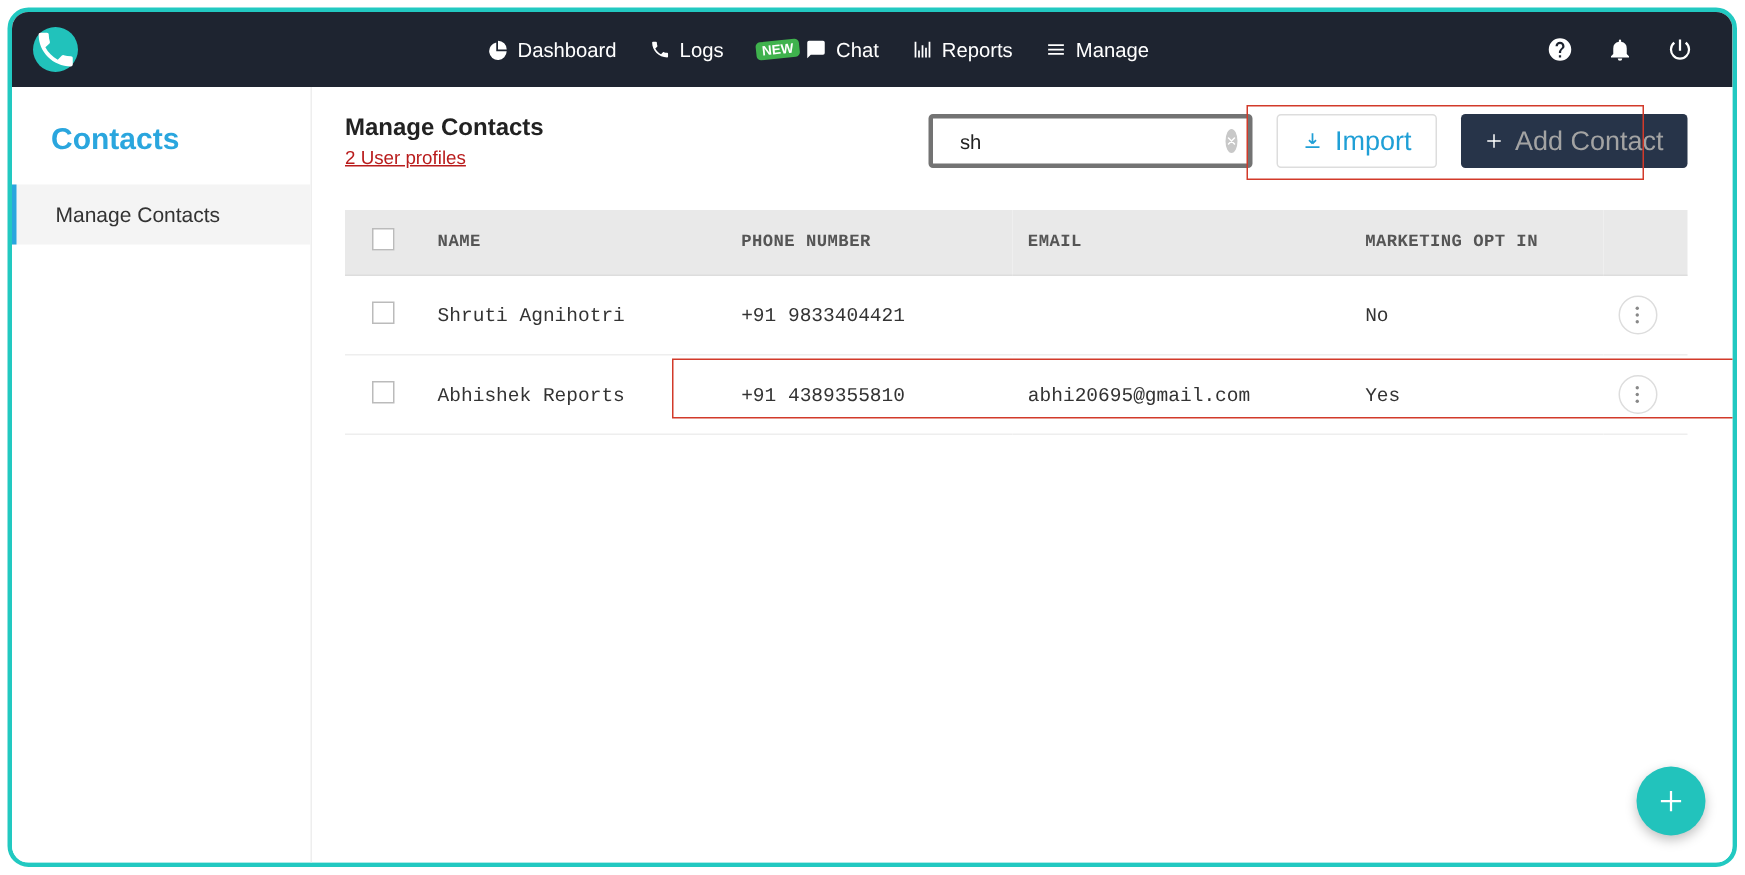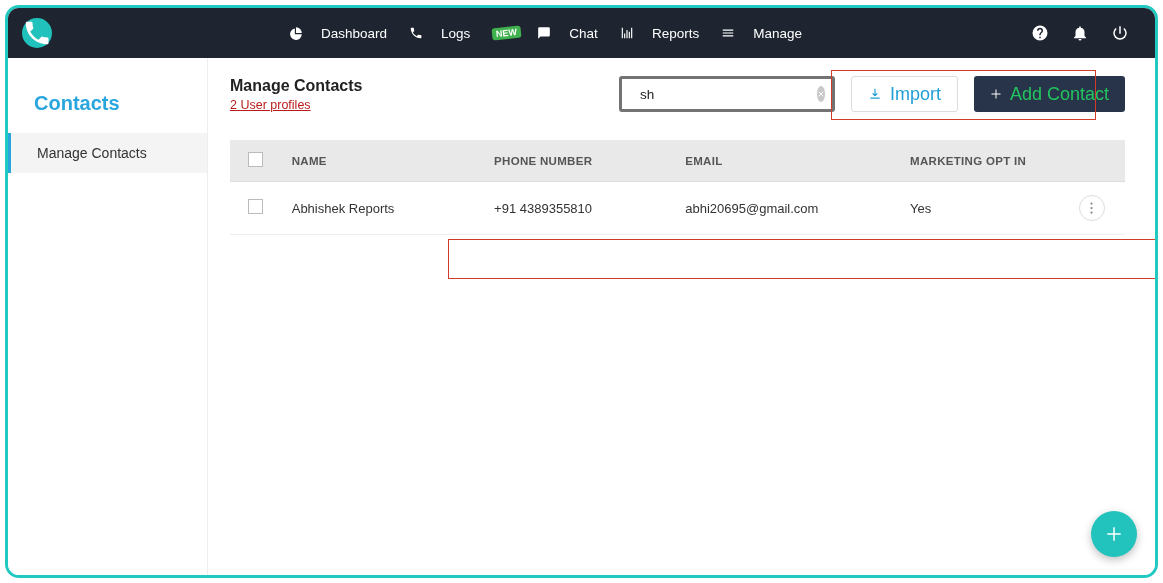"Dashboard" .nav-item { gap: 18px -> 6px }
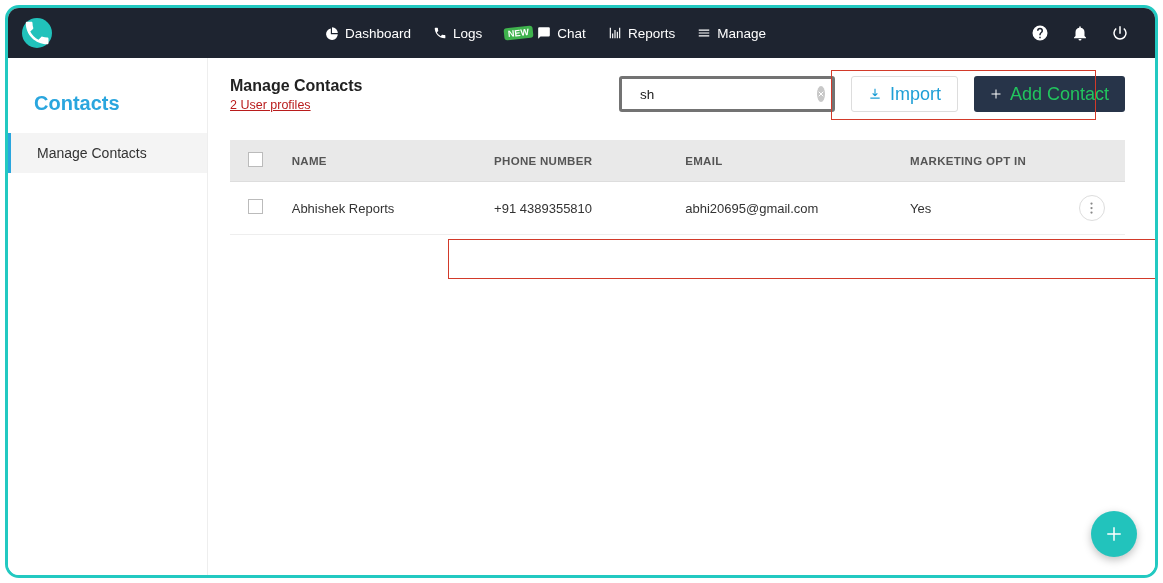"Contacts" .sidebar { padding-top: 24px -> 14px }
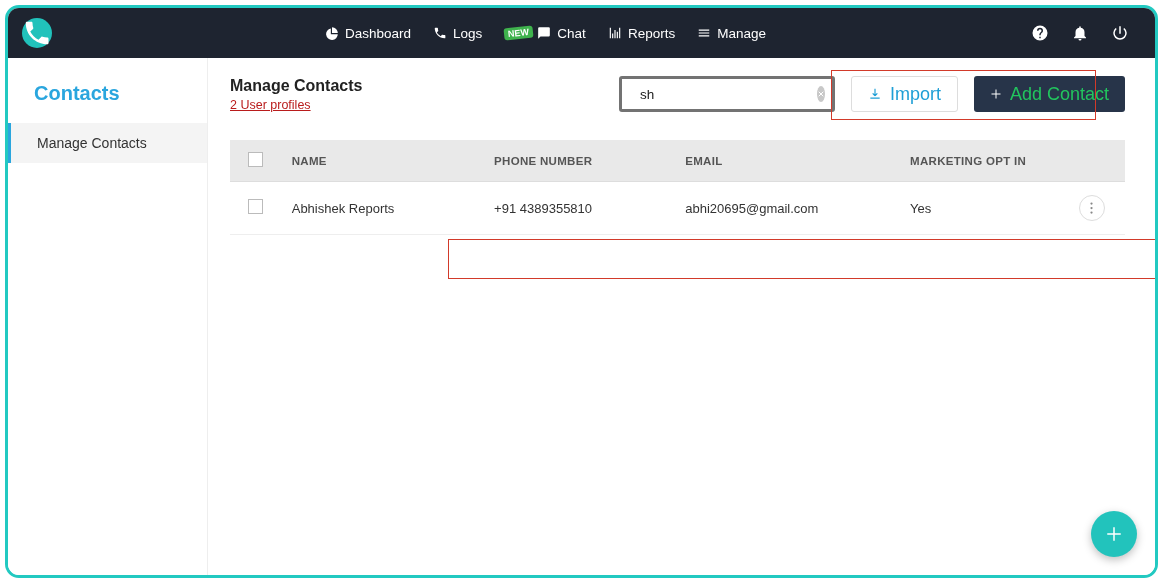"Add Contact" .btn-add { color: #22c55e -> #a3a3a3 }
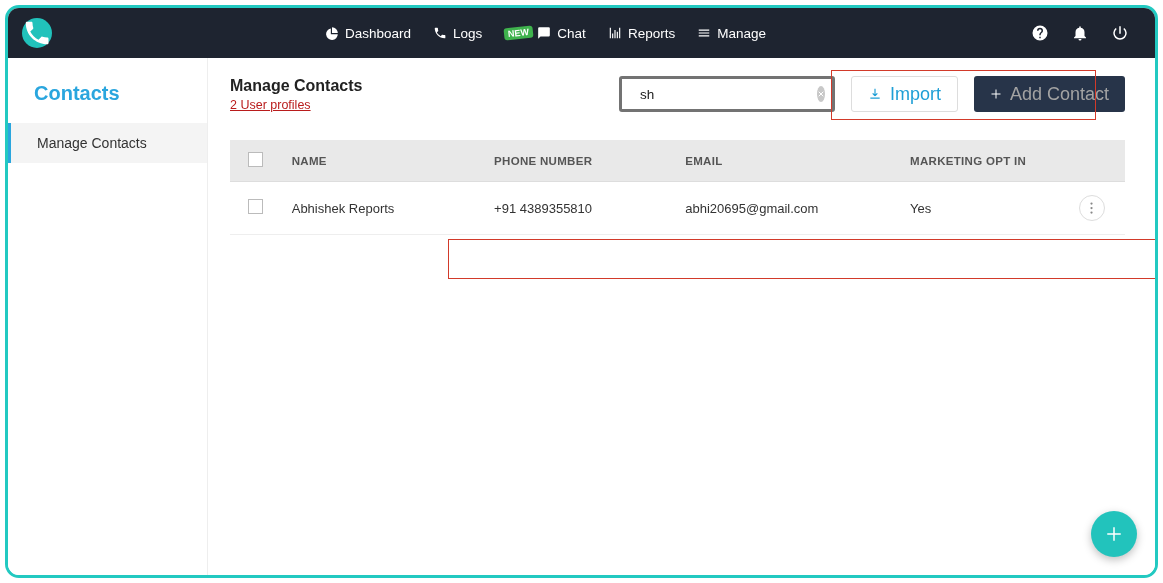"NAME" .table-wrap { font-family: none -> Liberation Mono, monospace }
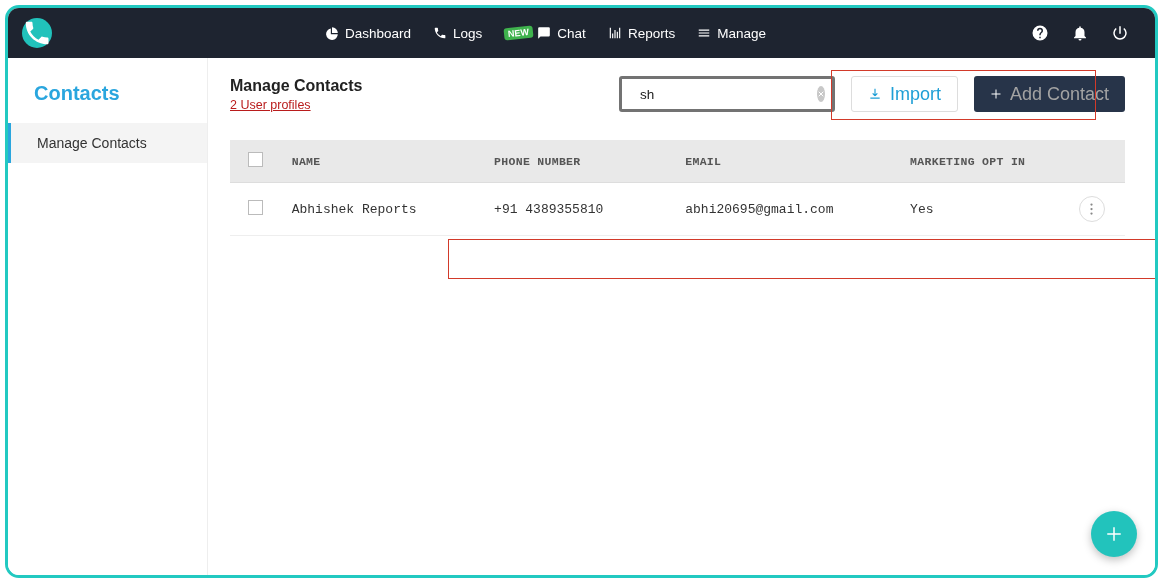"Shruti Agnihotri" tr { html: none -> <tr> <td><span></span></td> <td>Shruti Agnihotri</td> <td>+91 9833404421</td> <td></td> <td>No</td> <td> <span> <svg> <circle></circle> <circle></circle> <circle></circle> </svg> </span> </td> </tr> }
